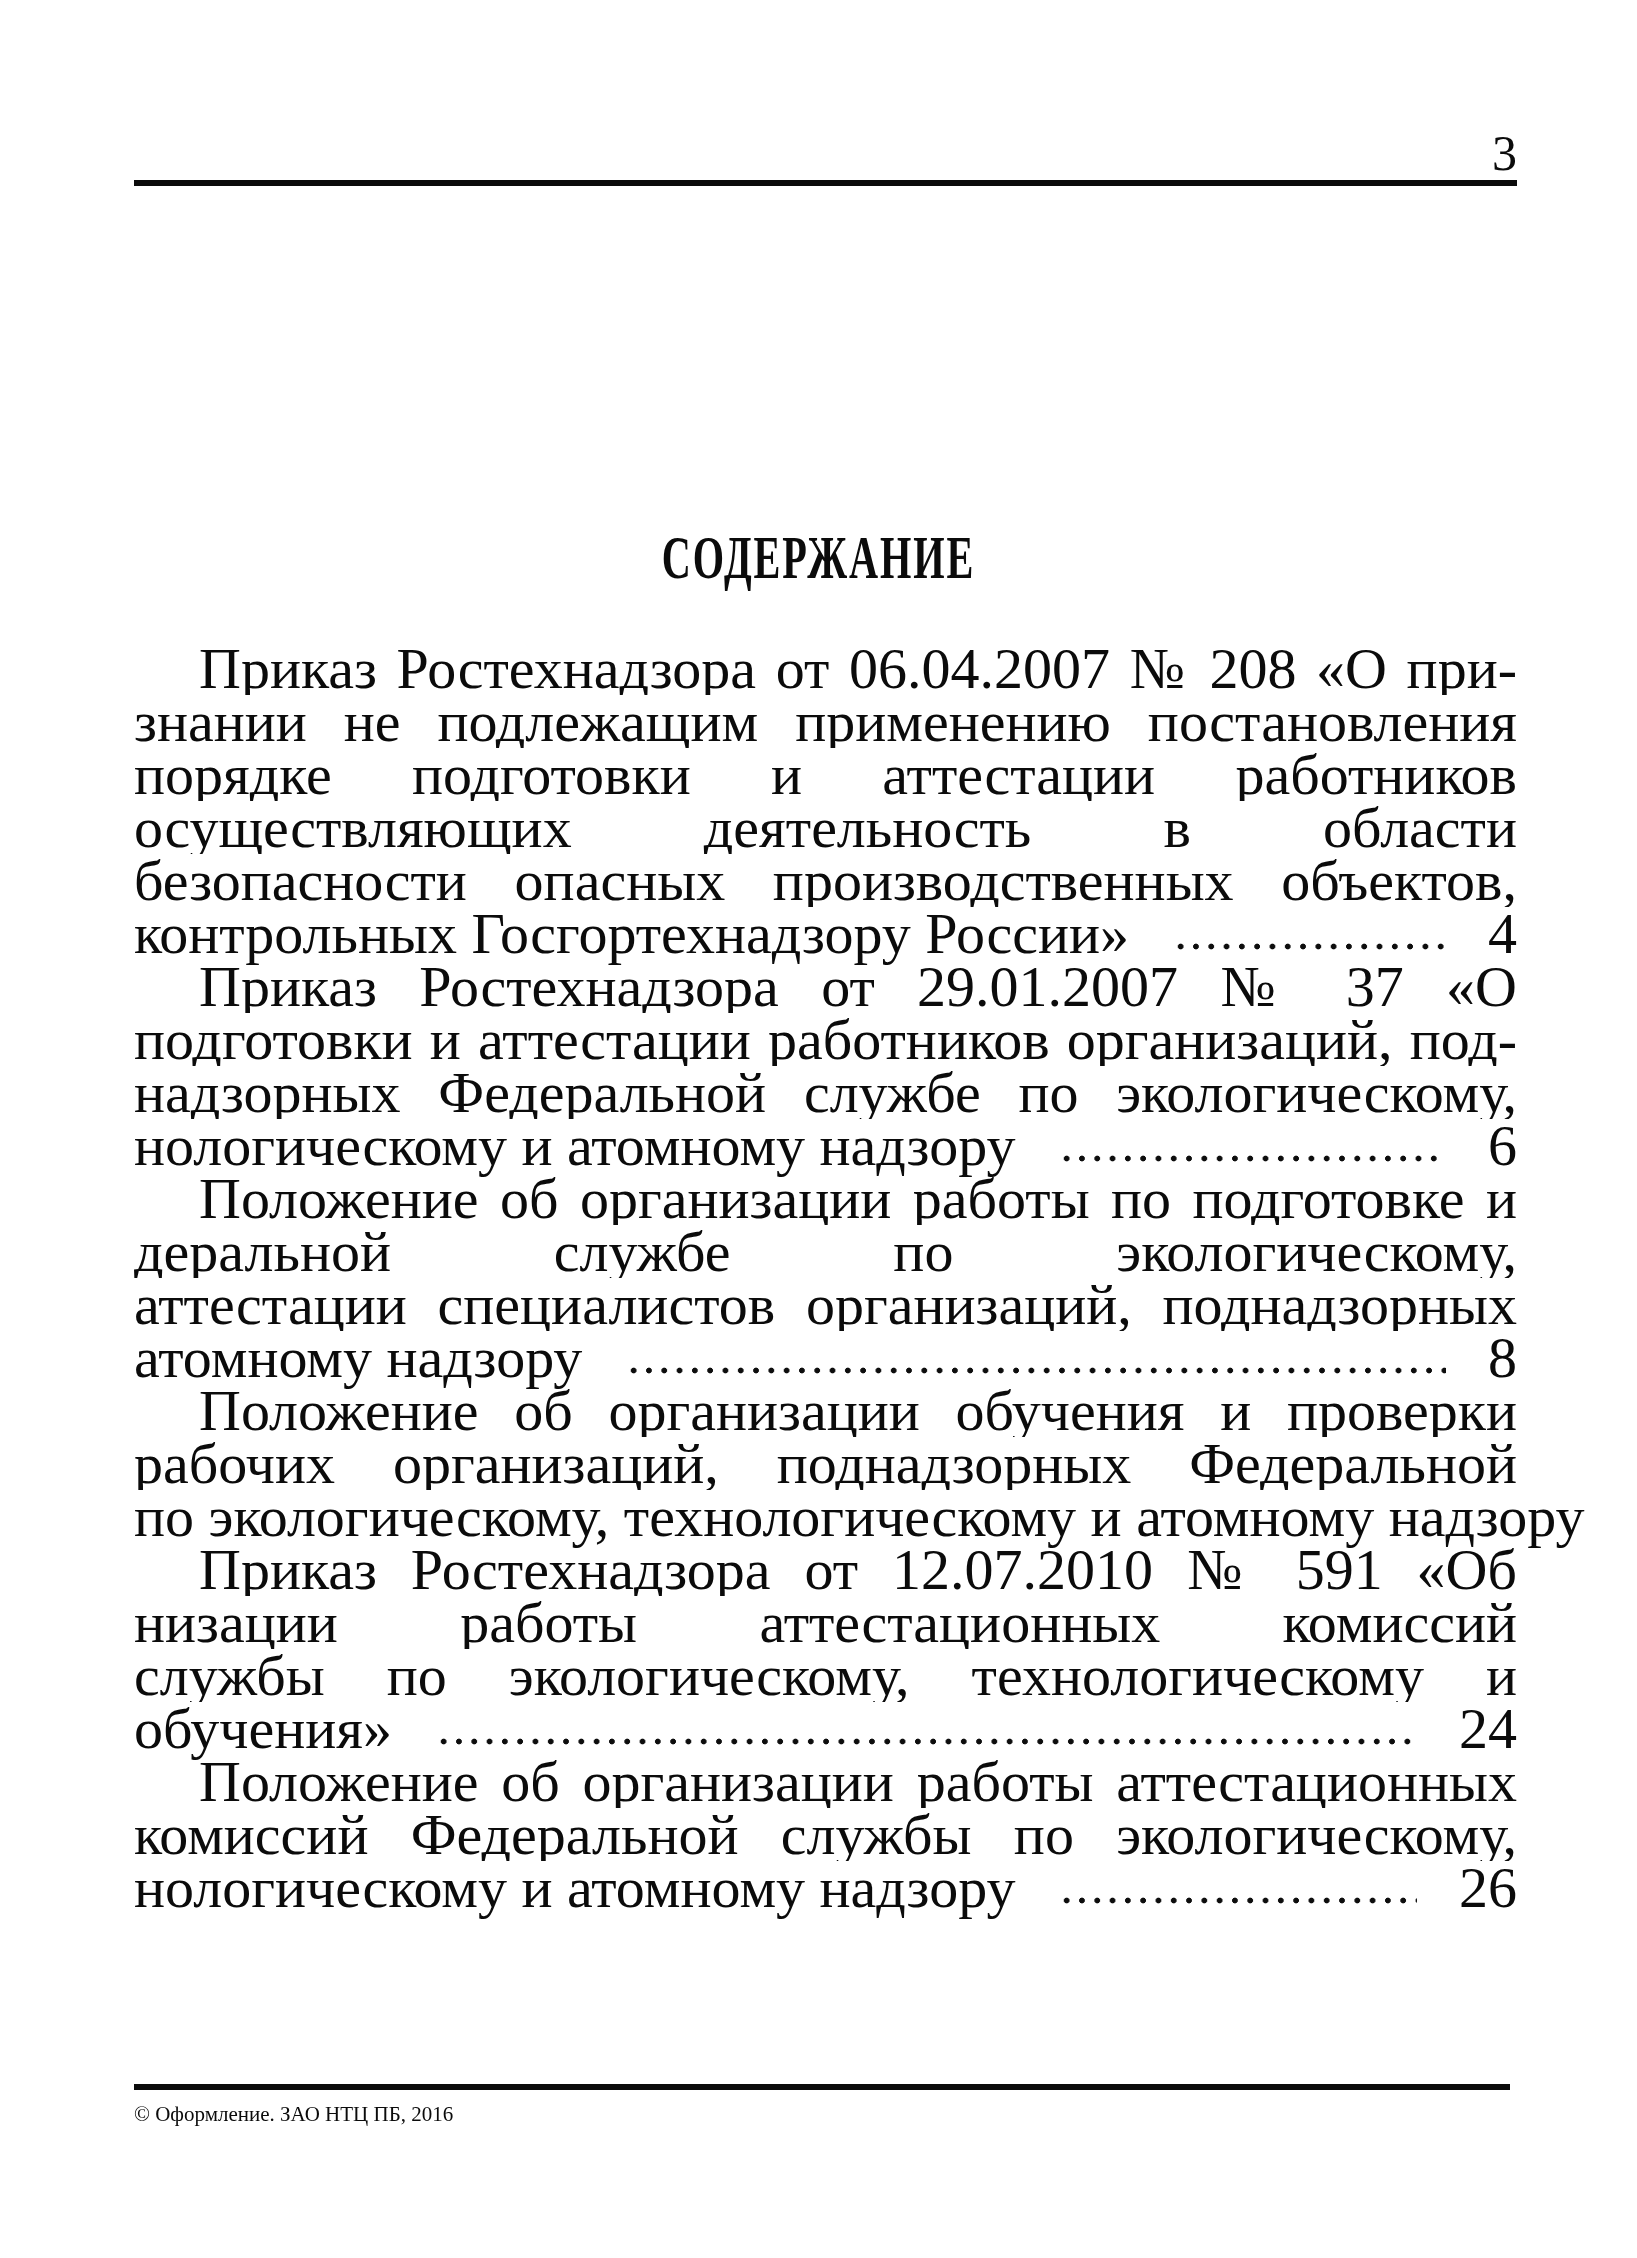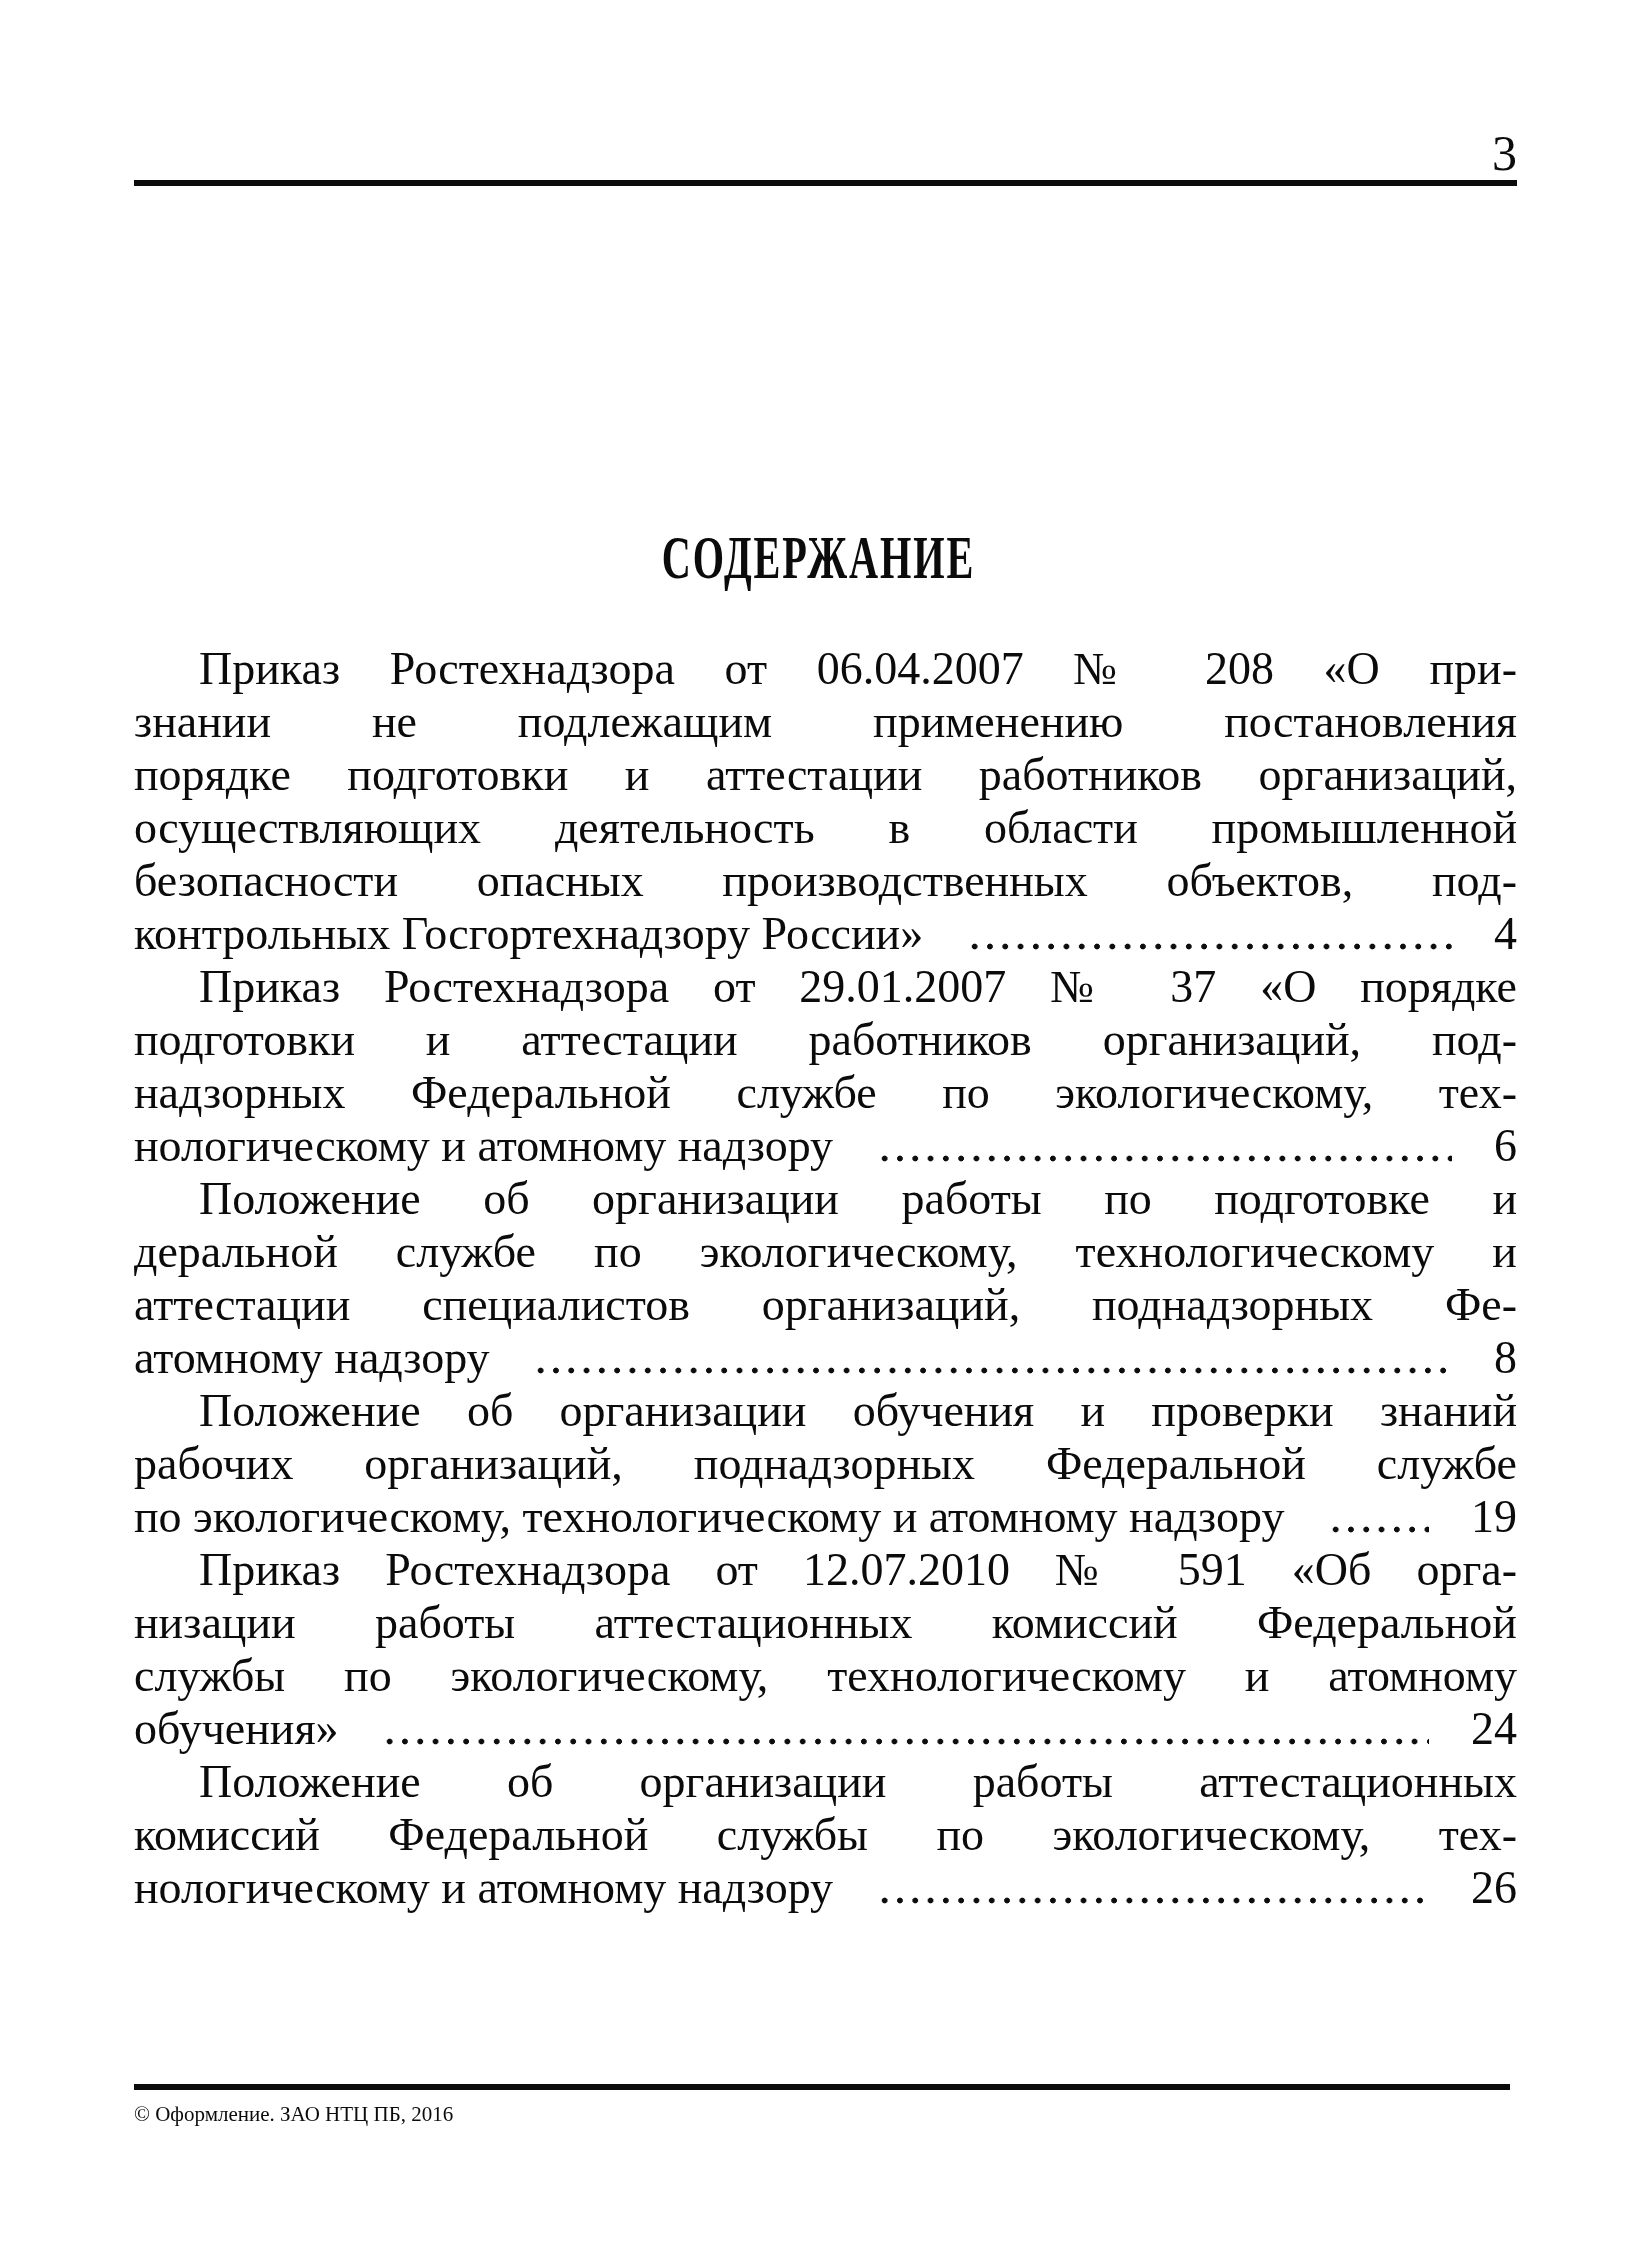"Приказ Ростехнадзора от 06.04.2007 №" .toc { font-size: 46px -> 58px }
